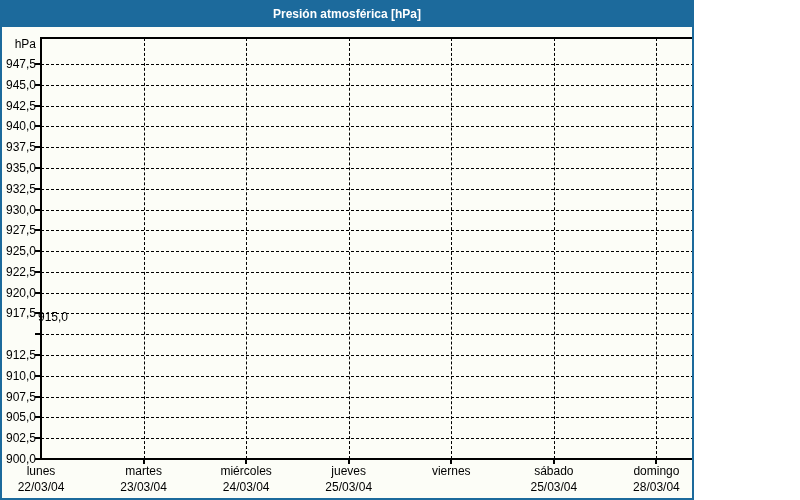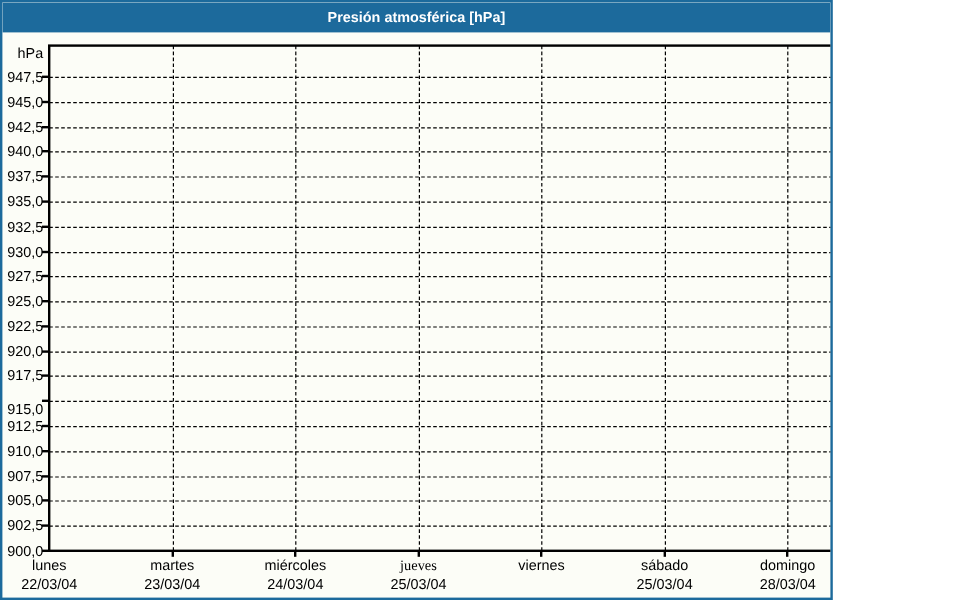"915,0" div.y-lab { margin-left: none -> 32px; top: 332px -> 308px }
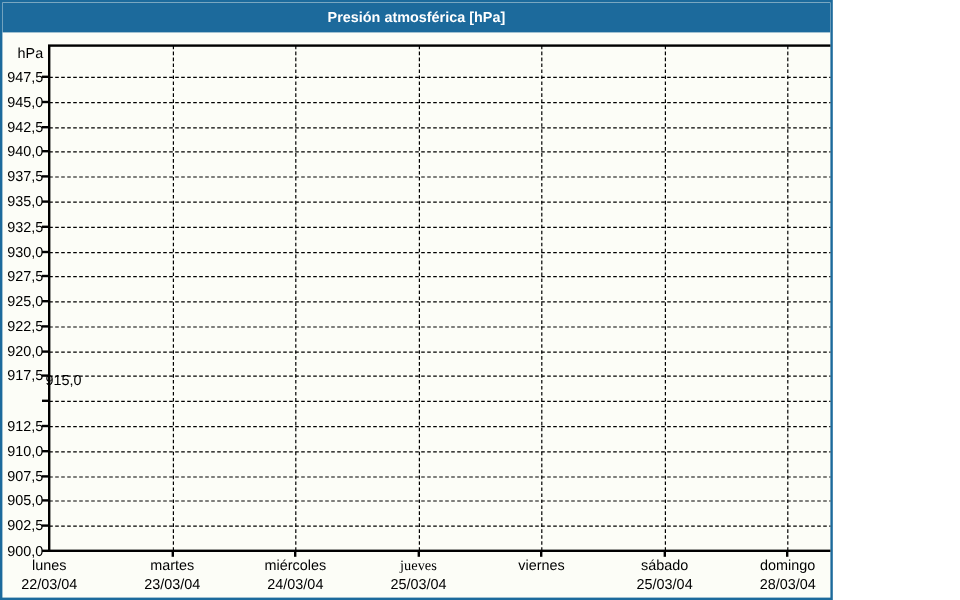"jueves" div.x-day { font-family: Liberation Serif, serif -> none }
